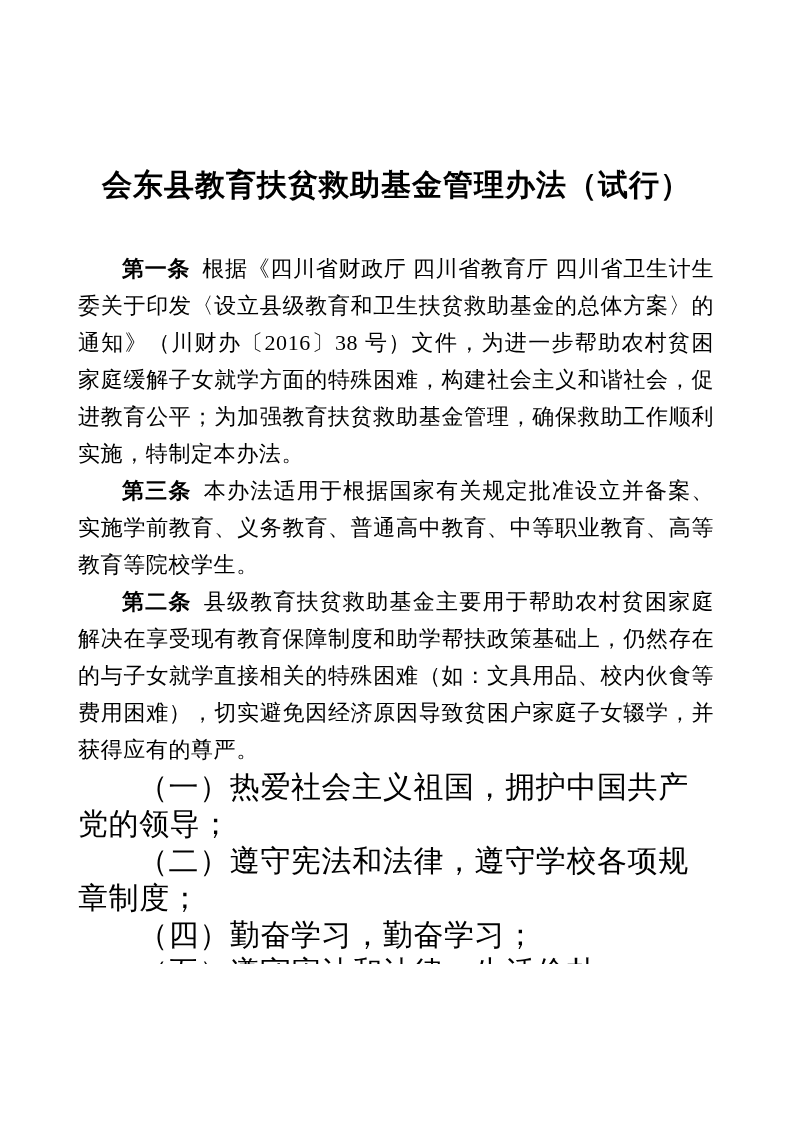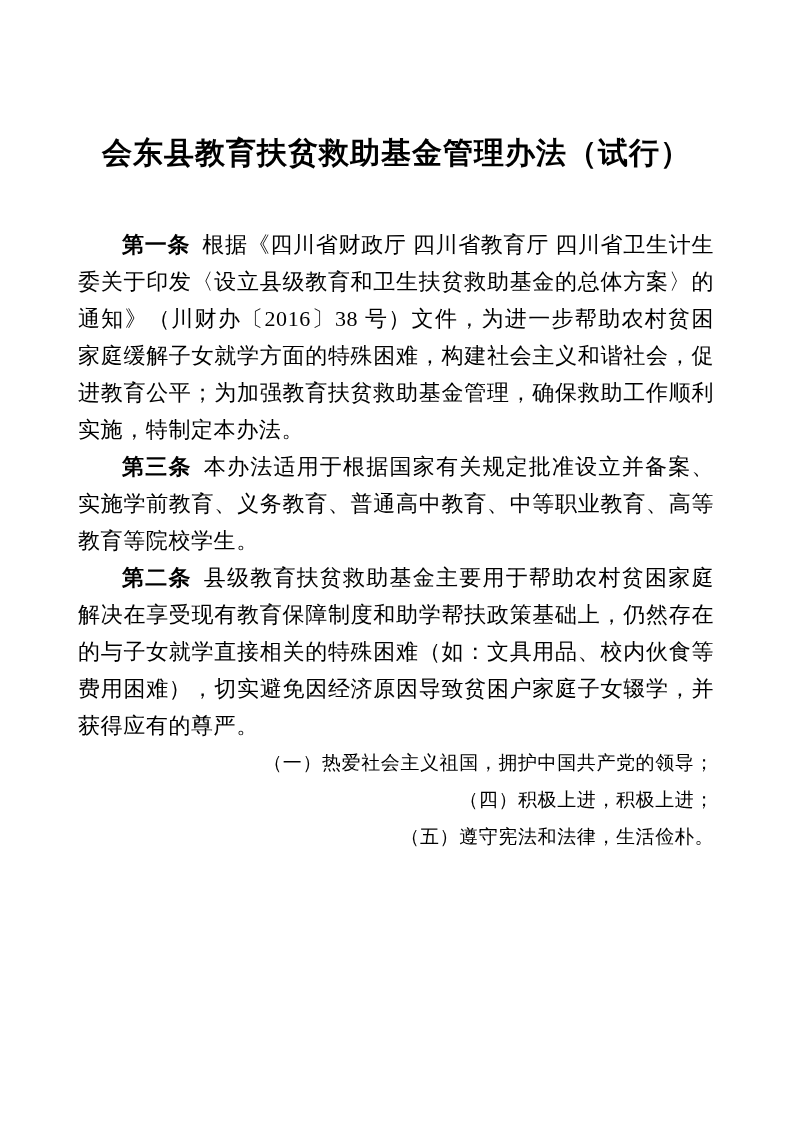"会东县教育扶贫救助基金管理办法（试行）" .page { margin-top: none -> 32px }
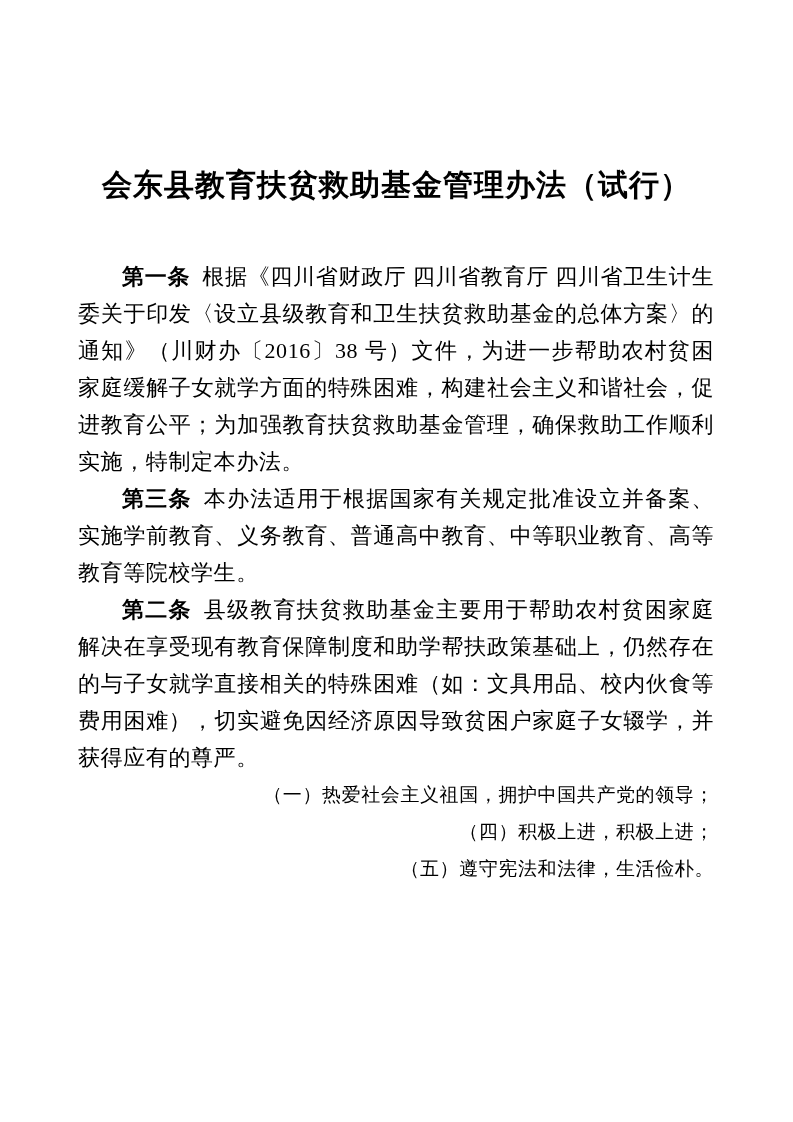"第一条 根据《四川省财政厅 四川省教育厅" .doc-body { top: 226px -> 218px }
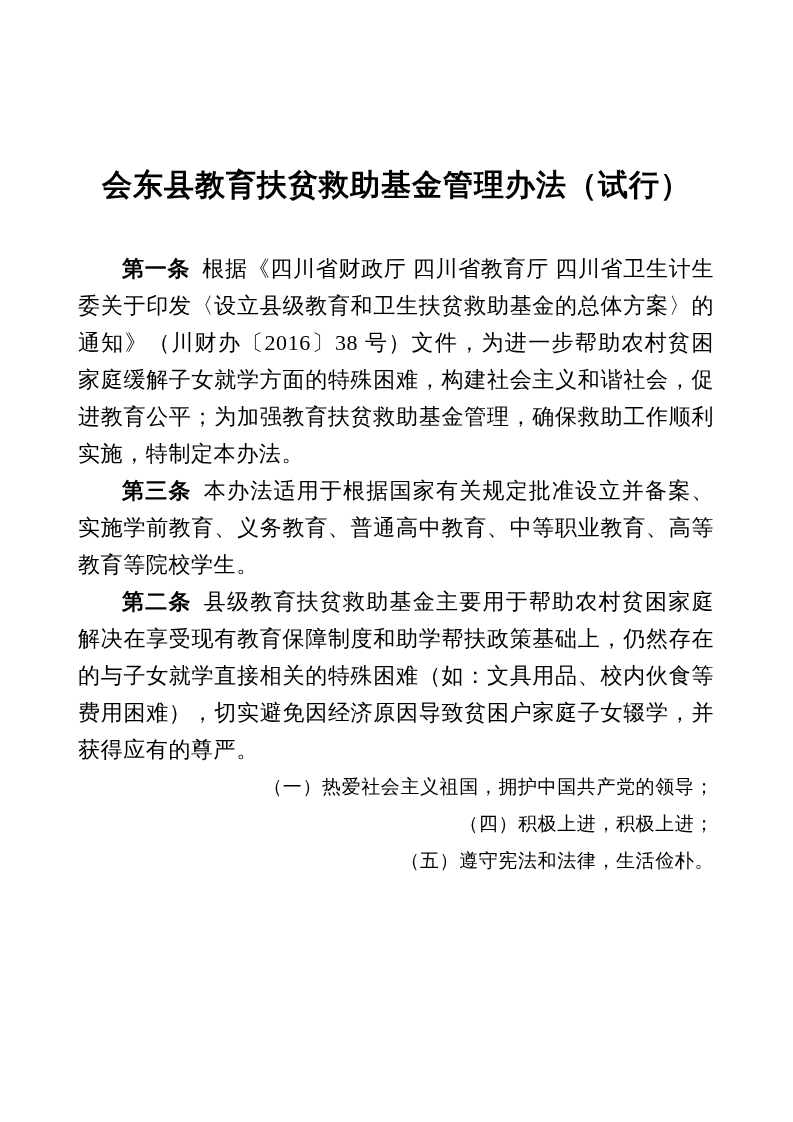"（一）热爱社会主义祖国，拥护中国共产党的领导；" .cond { font-size: 19px -> 30px; text-align: right -> left }
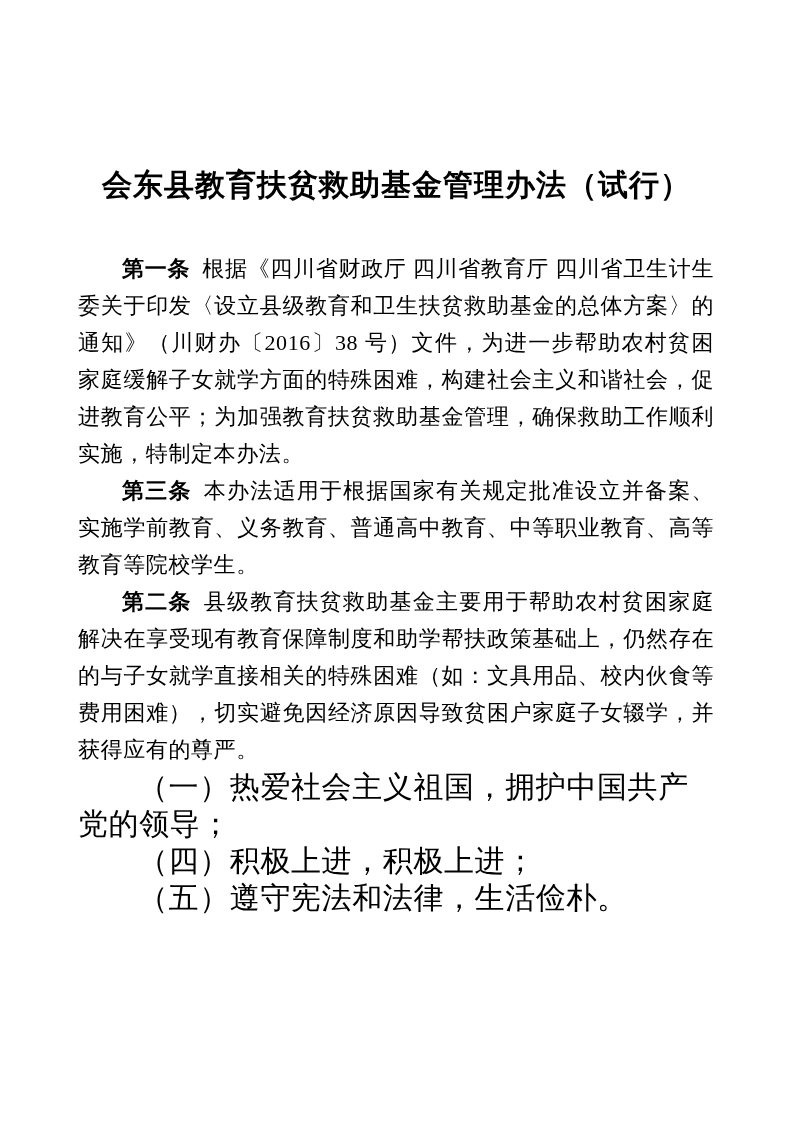"（二）遵守宪法和法律，遵守学校各项规章制度；" p.cond { html: none -> <p>（二）遵守宪法和法律，遵守学校各项规章制度；</p> }
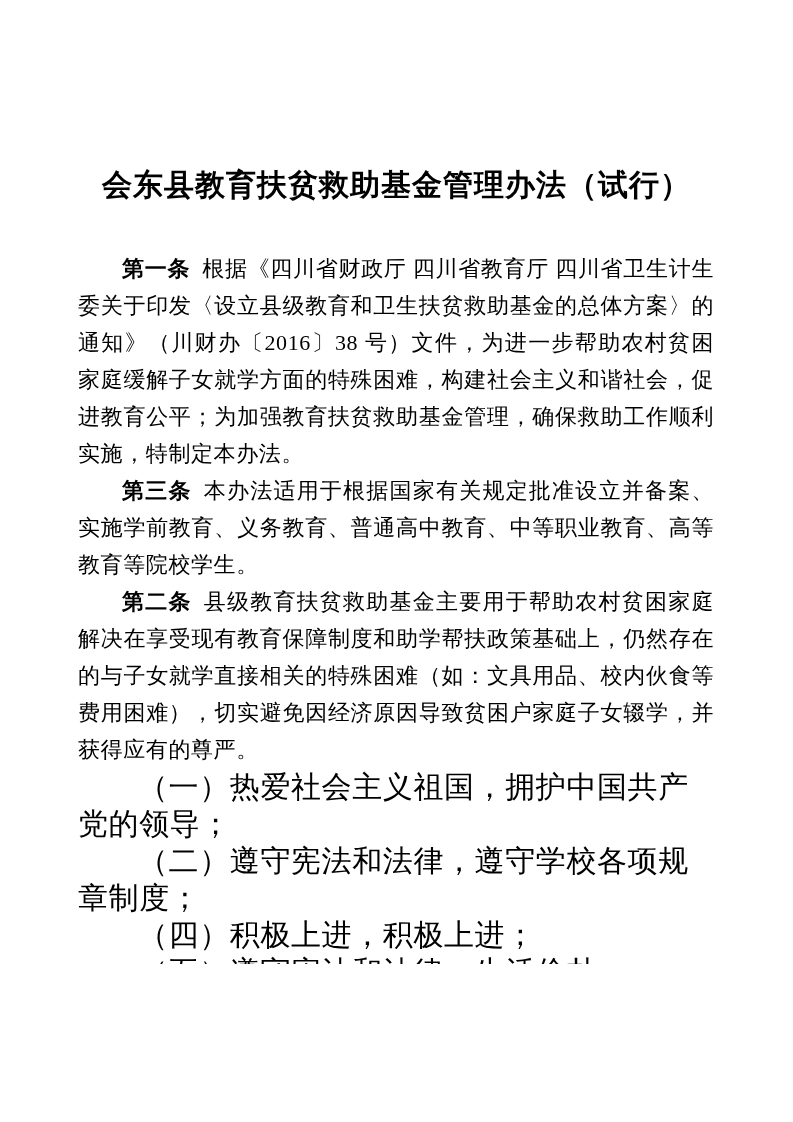"（四）积极上进，积极上进；" p.cond { text: 积极上进，积极上进 -> 勤奋学习，勤奋学习 }
